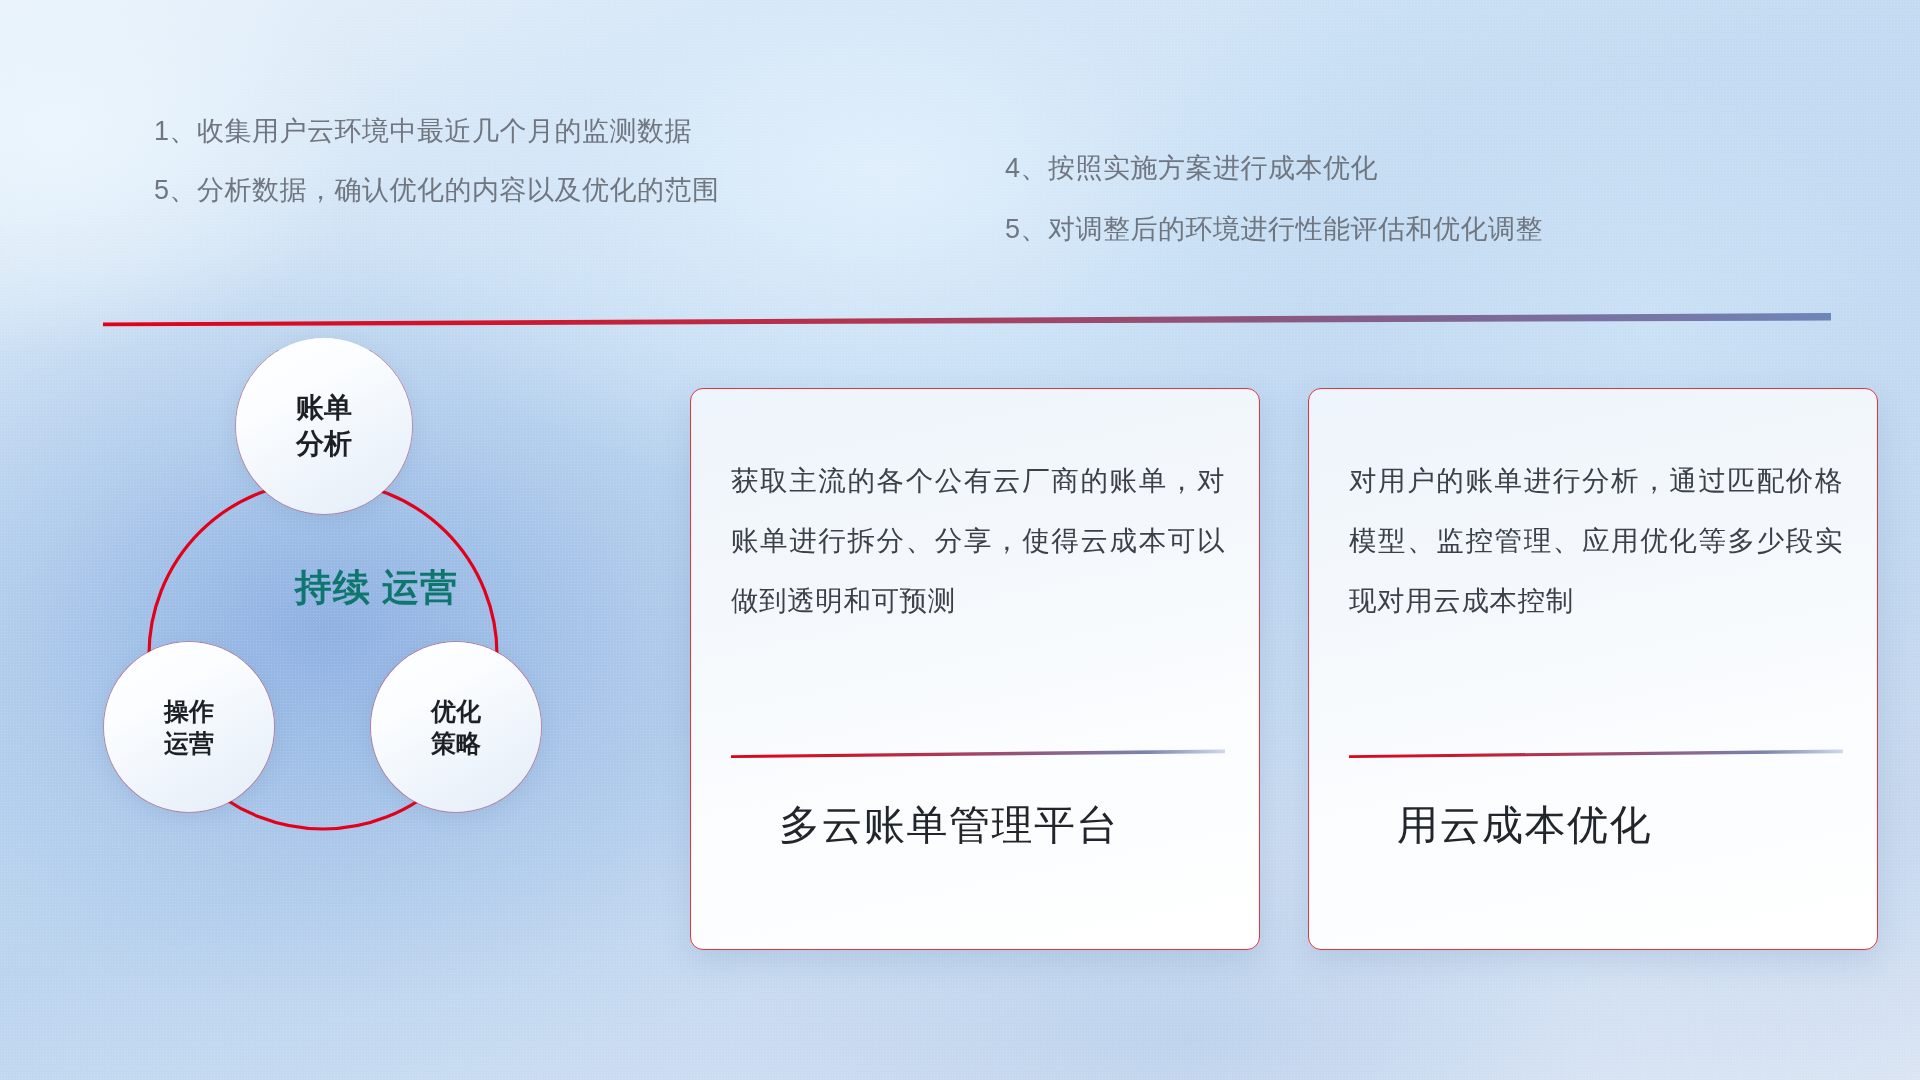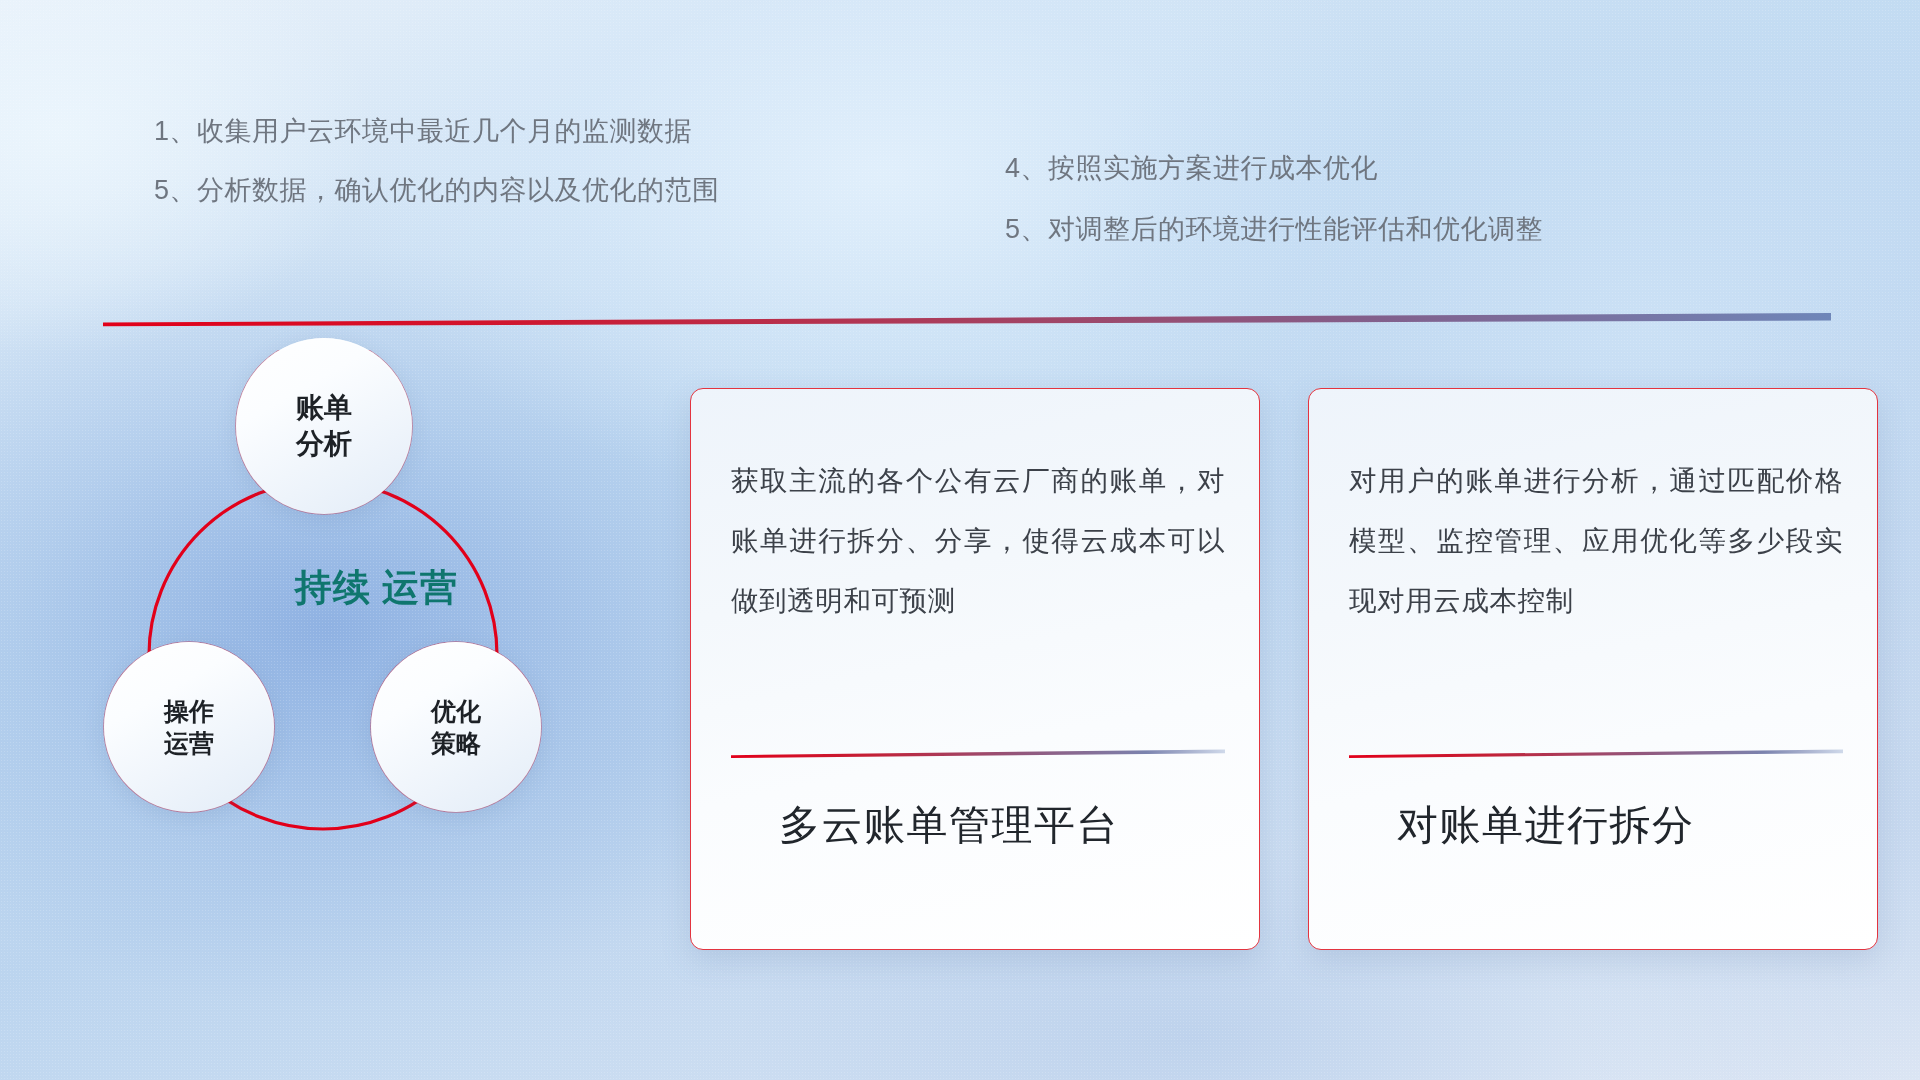"对账单进行拆分" div.card-title { text: 对账单进行拆分 -> 用云成本优化 }
